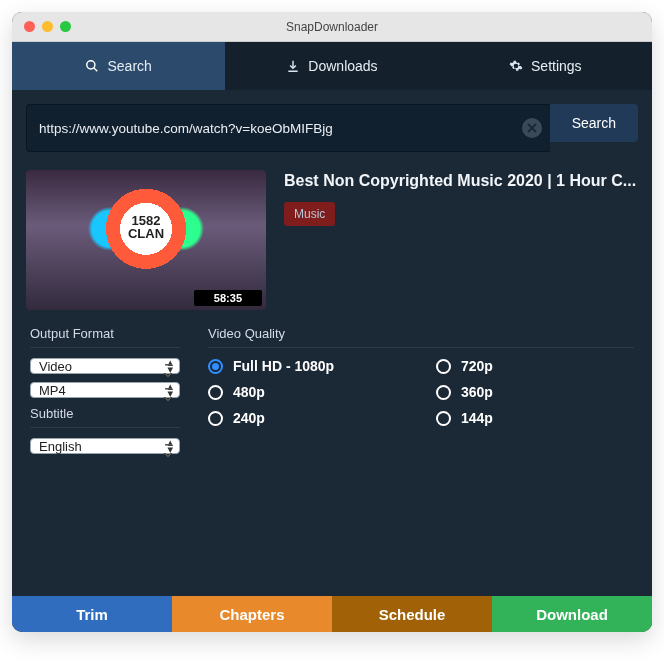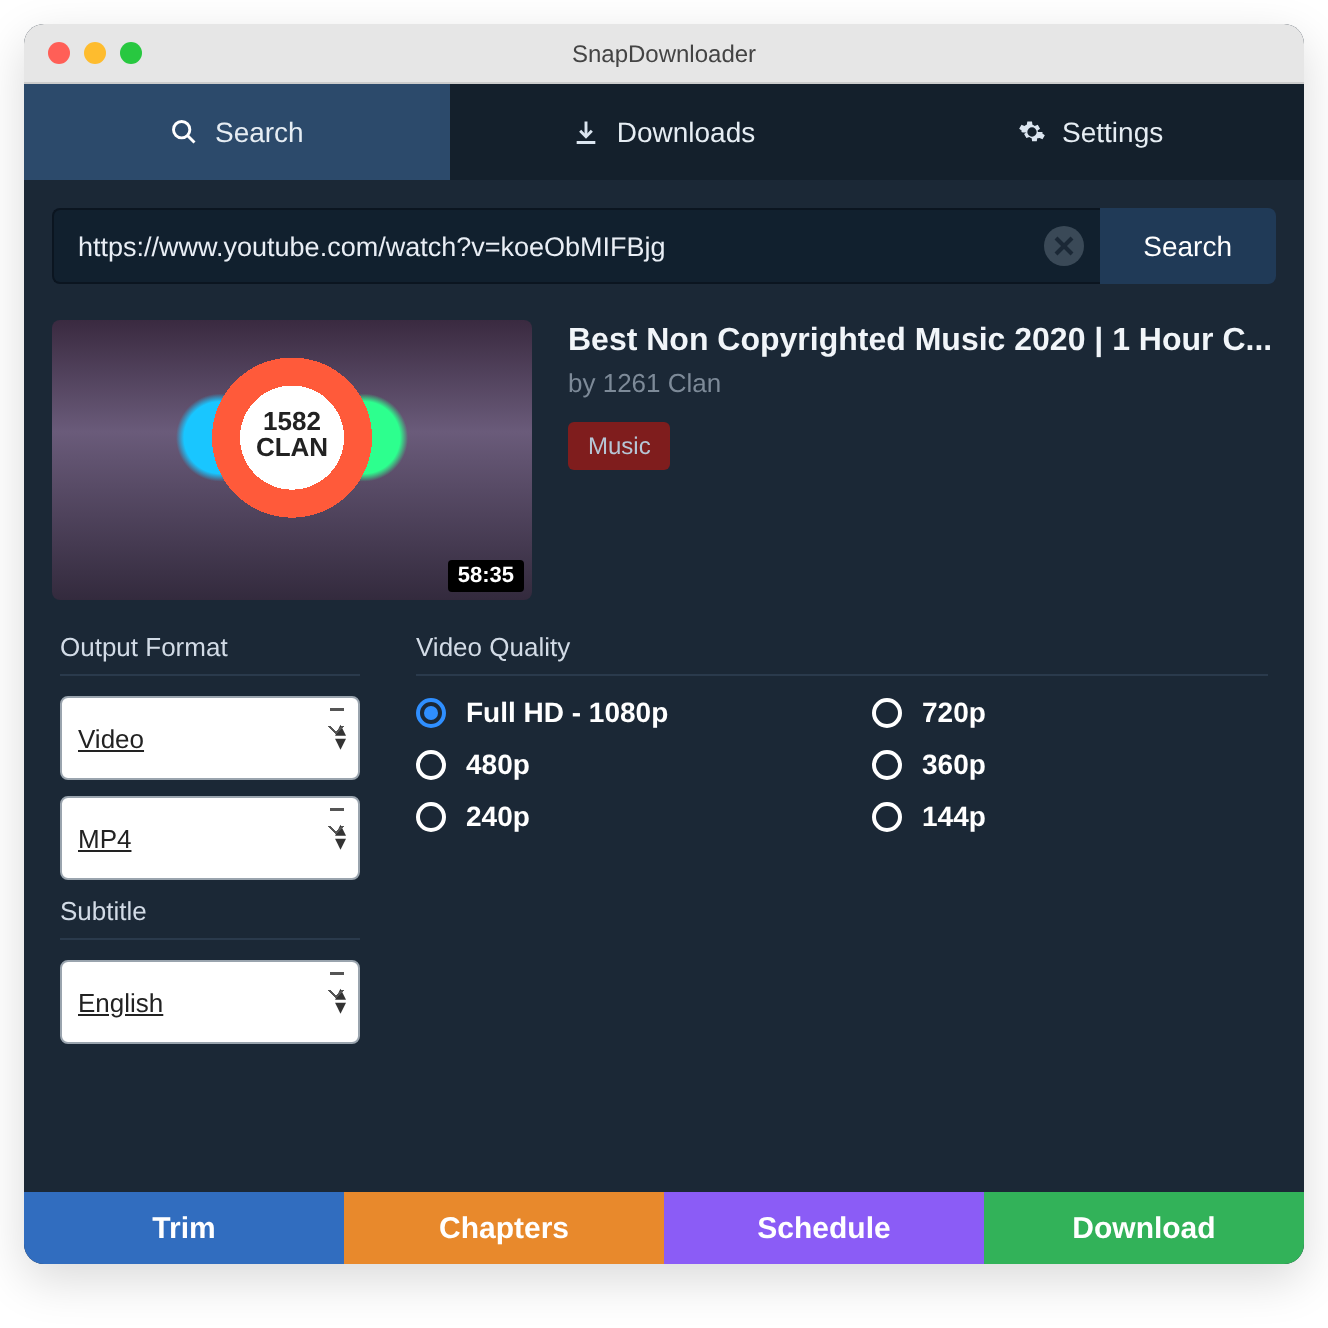"https://www.youtube.com/watch?v=koeObMIF" .url-input { height: 38px -> 48px }
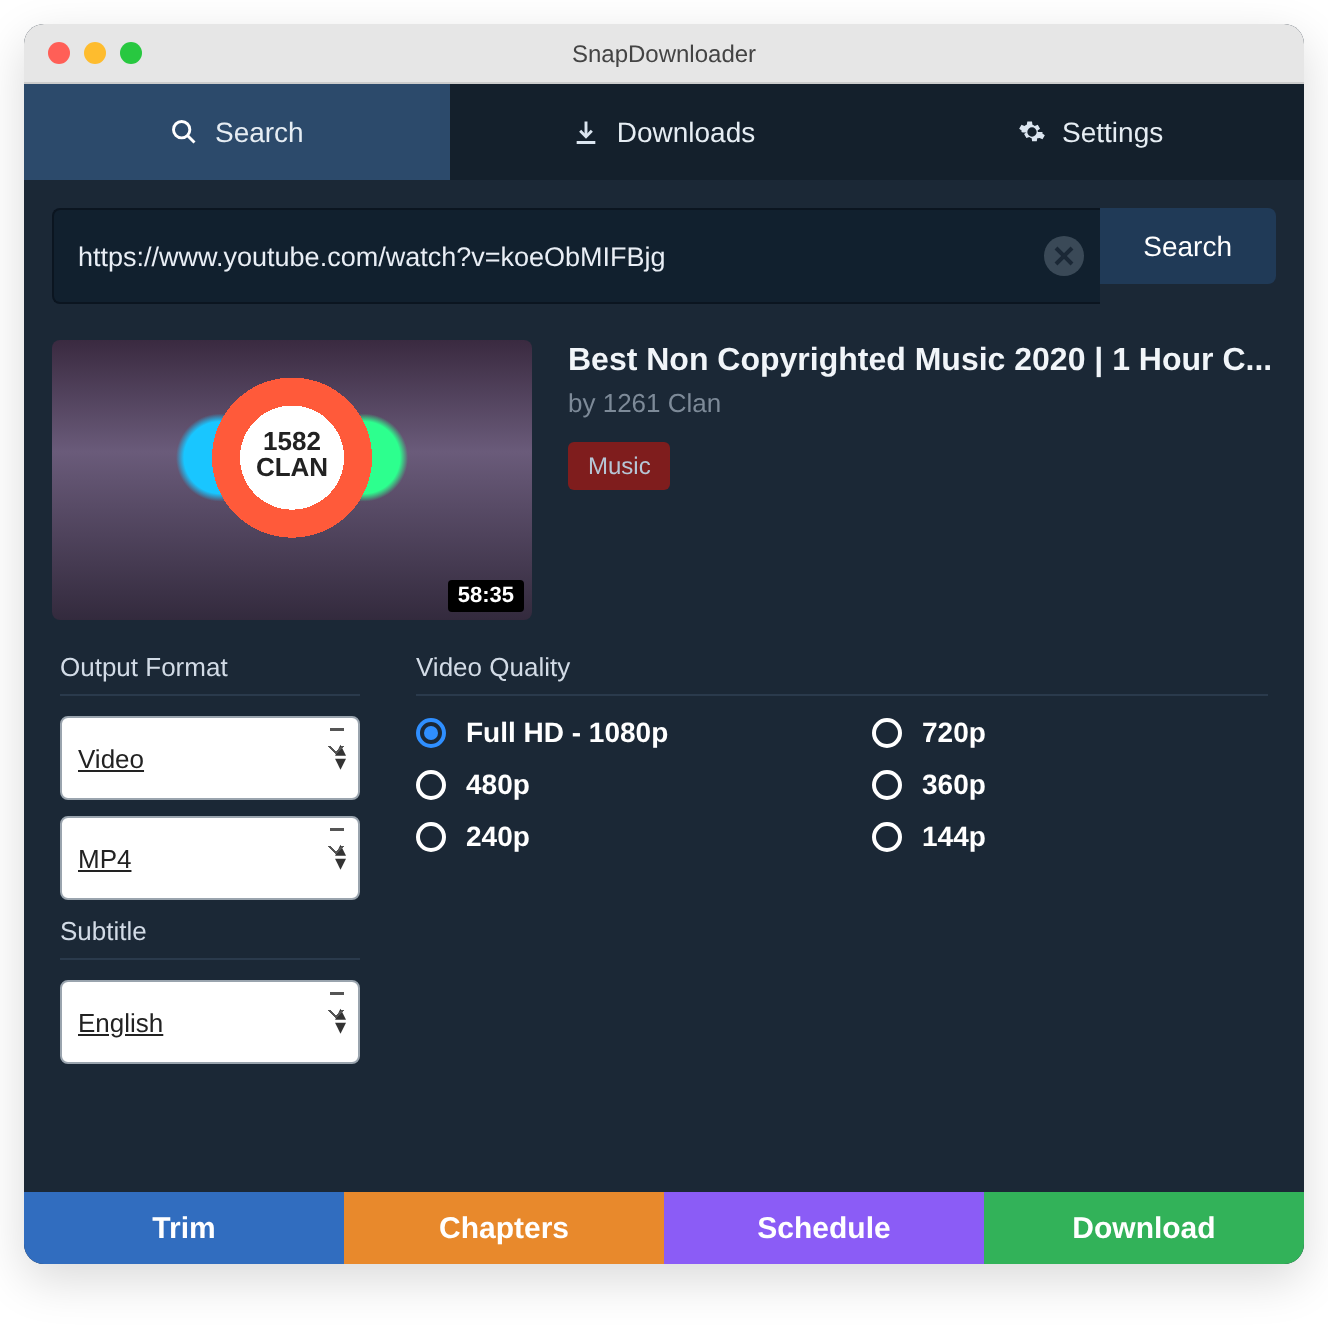"by 1261 Clan" div.author { html: <div> <span>by </span><span>1261 Clan</span> </div> -> none }
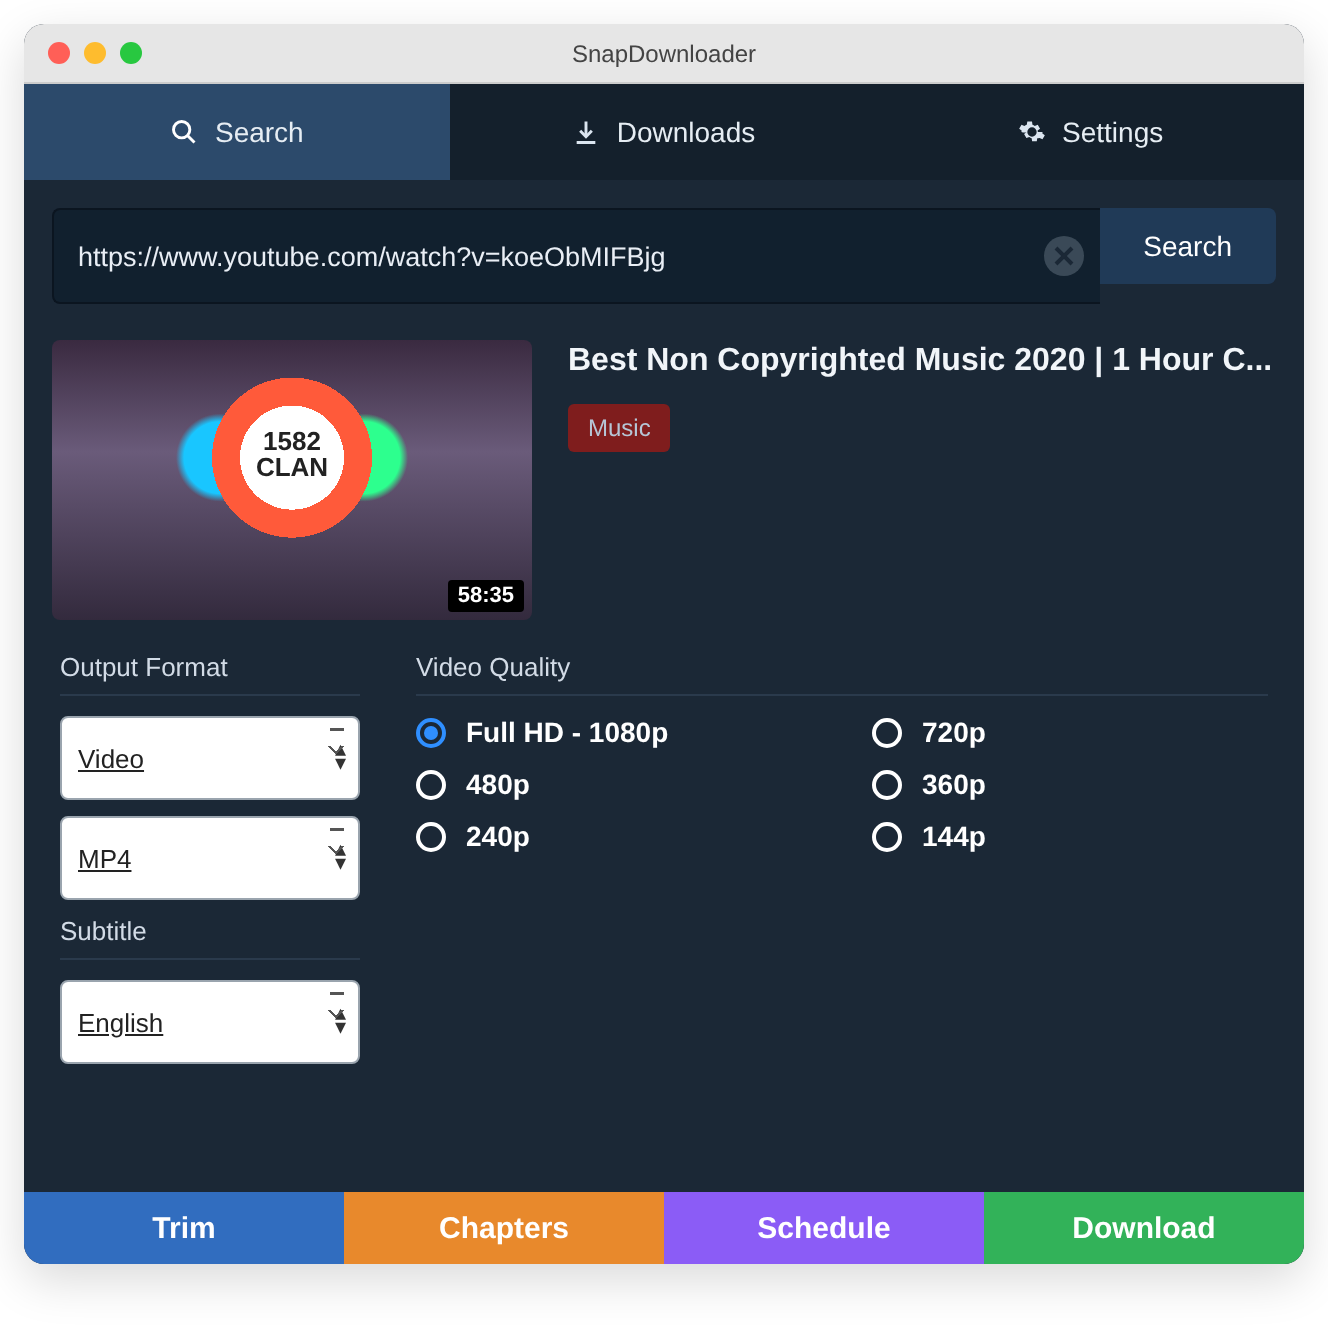"58:35" .duration { padding: 2px 5px -> 2px 20px }
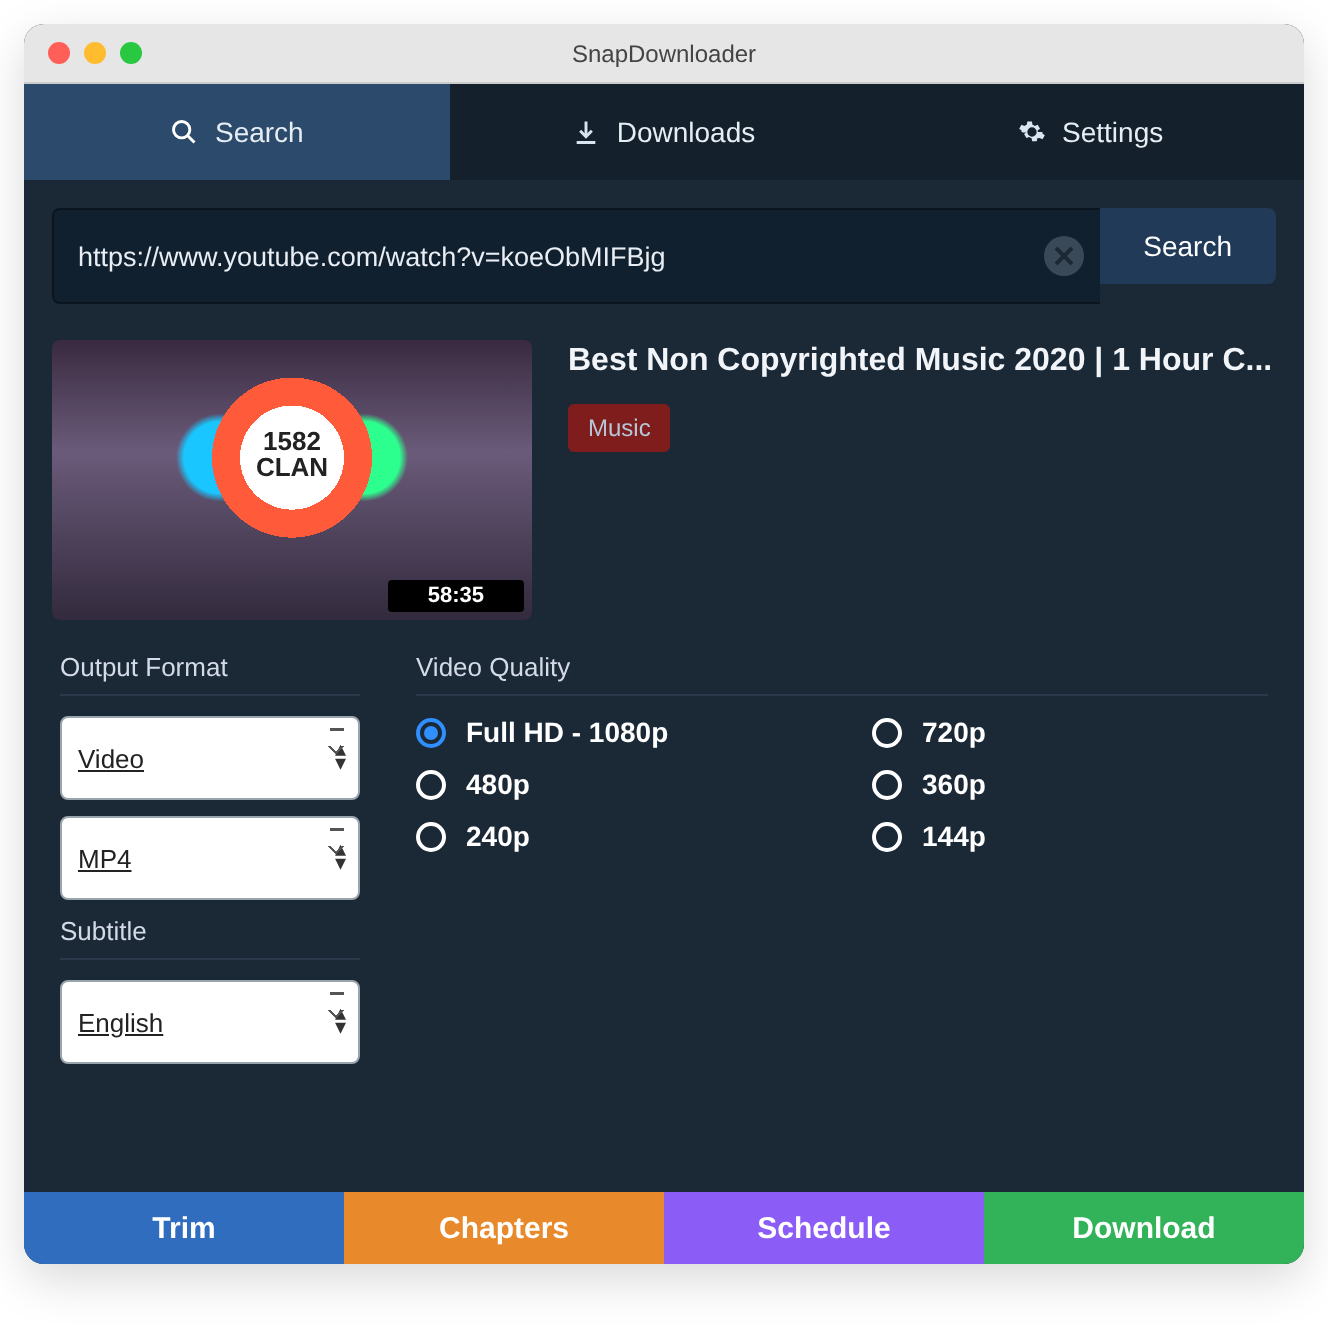"Video" .select { height: 42px -> 16px; text-decoration: underline -> none }
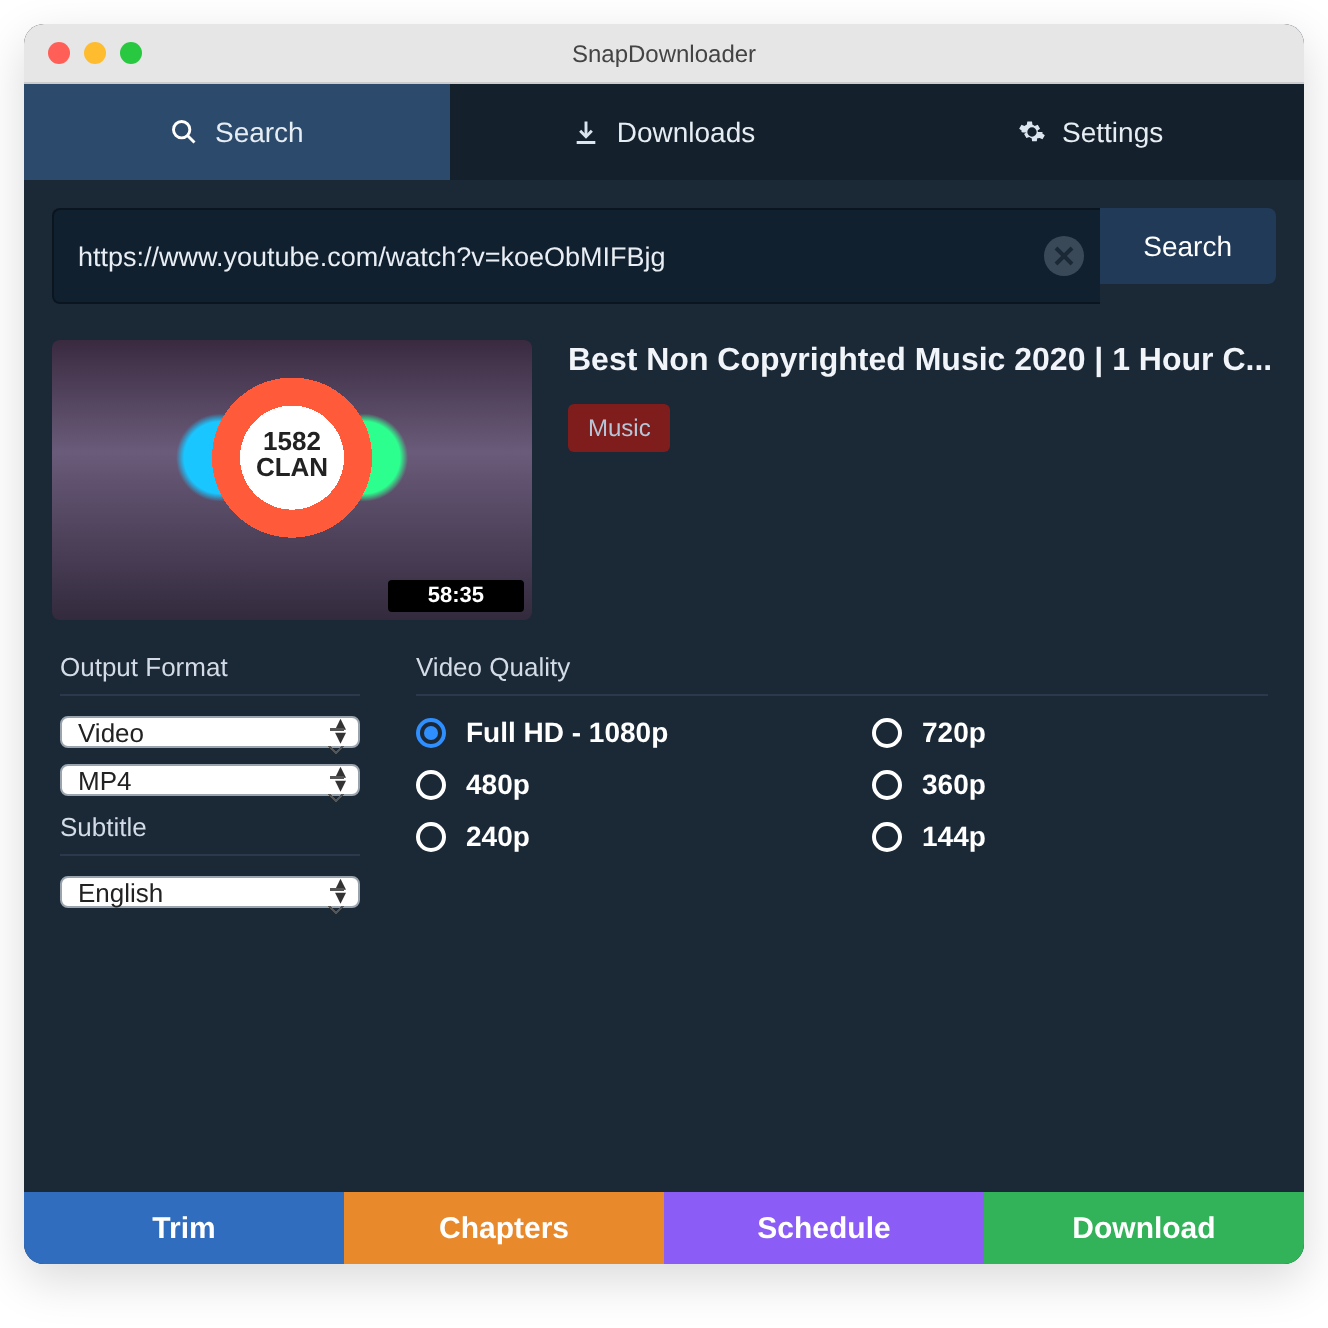"Schedule" .act-schedule { background: #8b5cf6 -> #a16207 }
